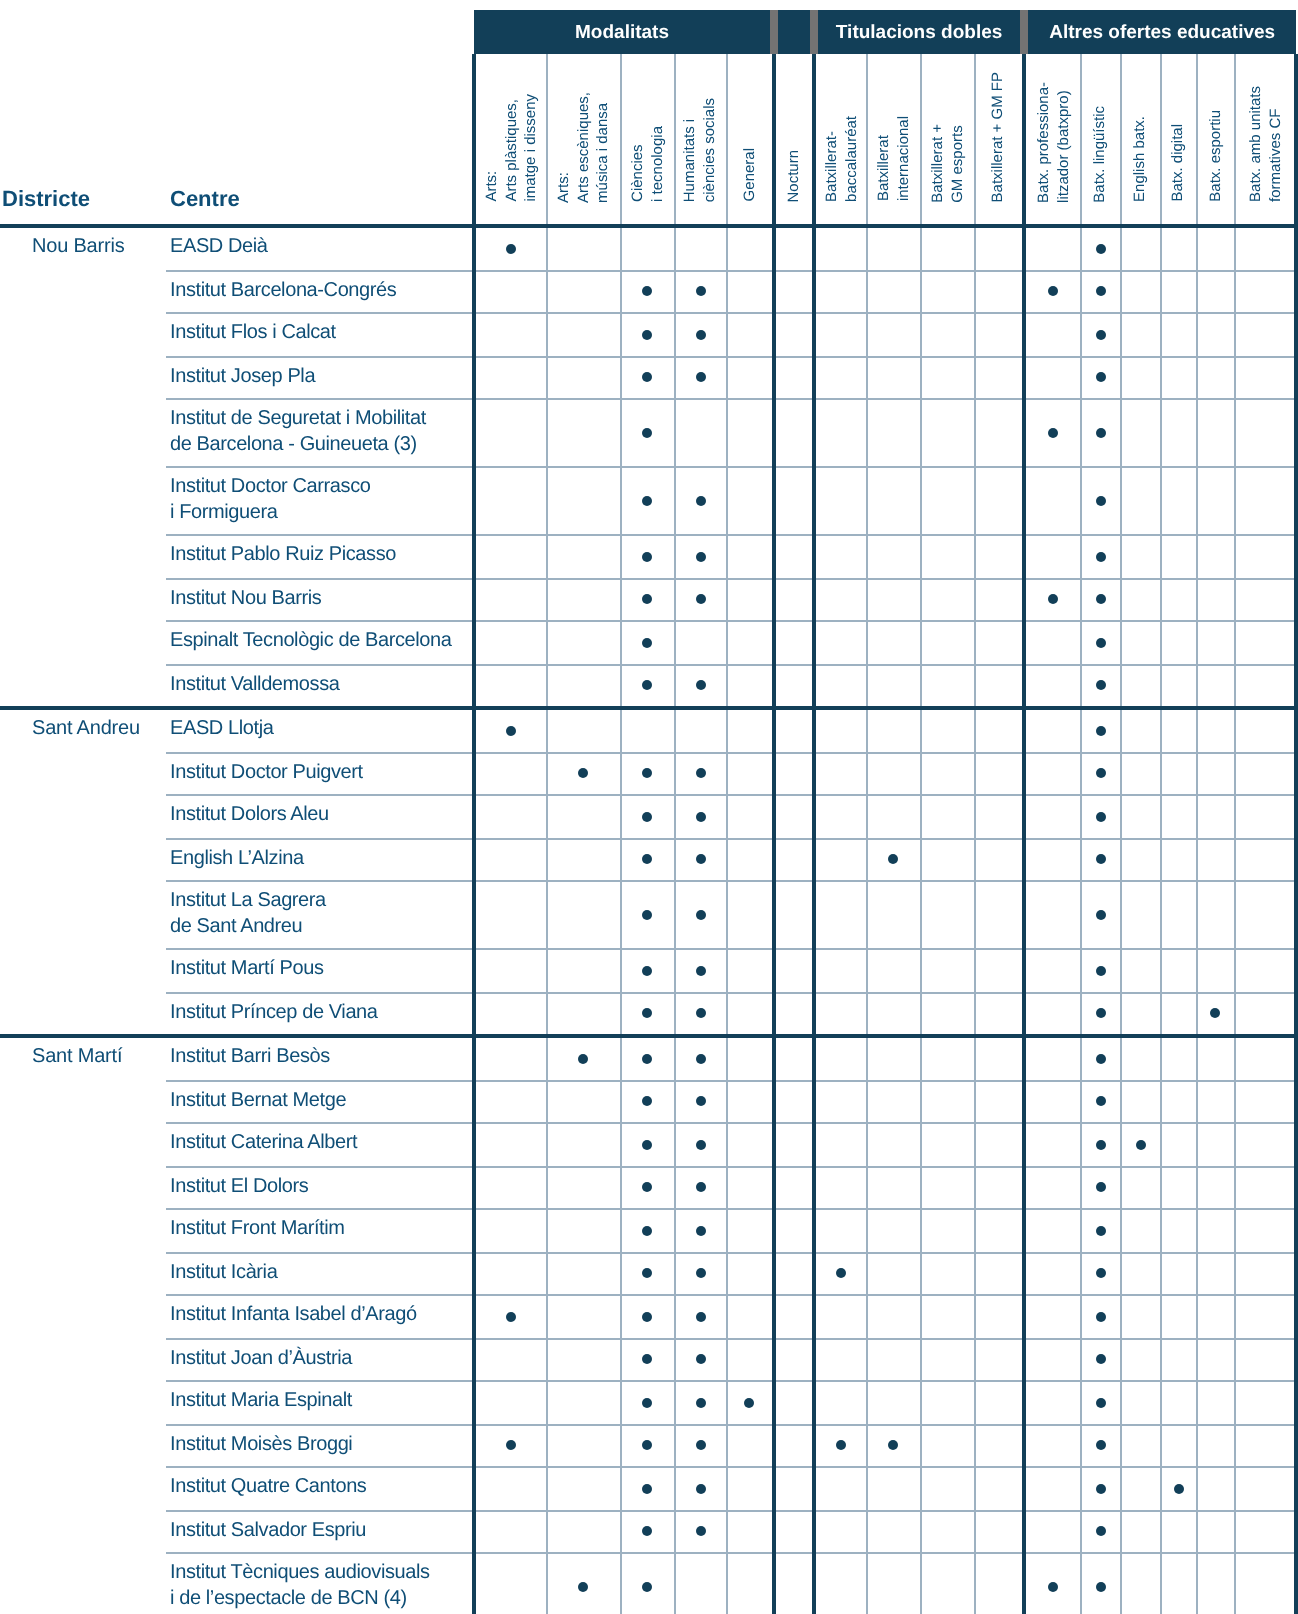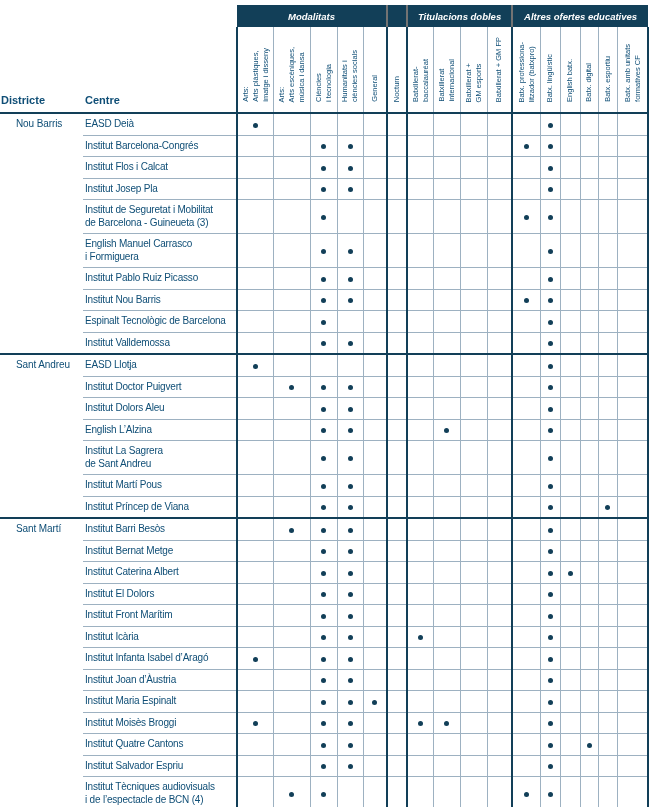"Modalitats" .group-row { font-style: italic -> none }
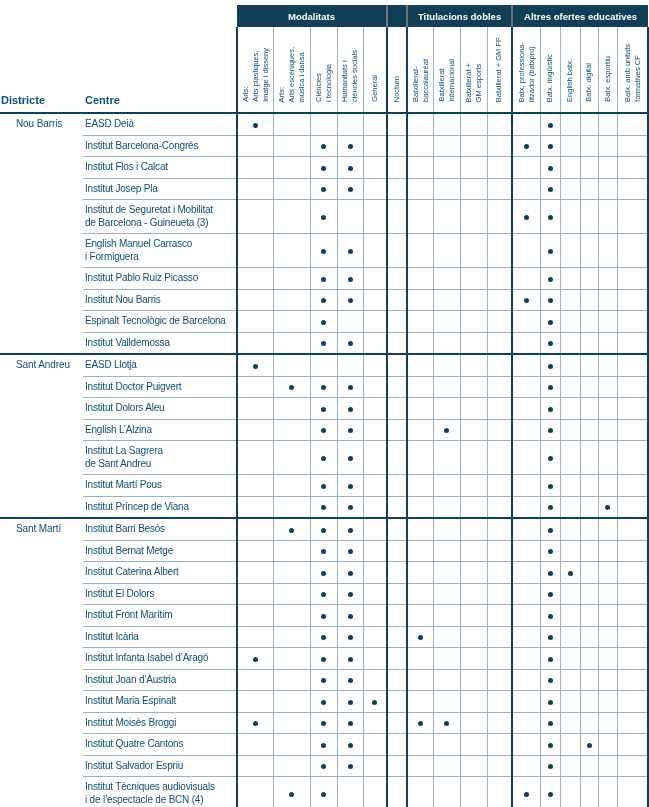"Titulacions dobles" .gbar.gap { border-left: 2px solid #737373 -> 4px solid #737373 }
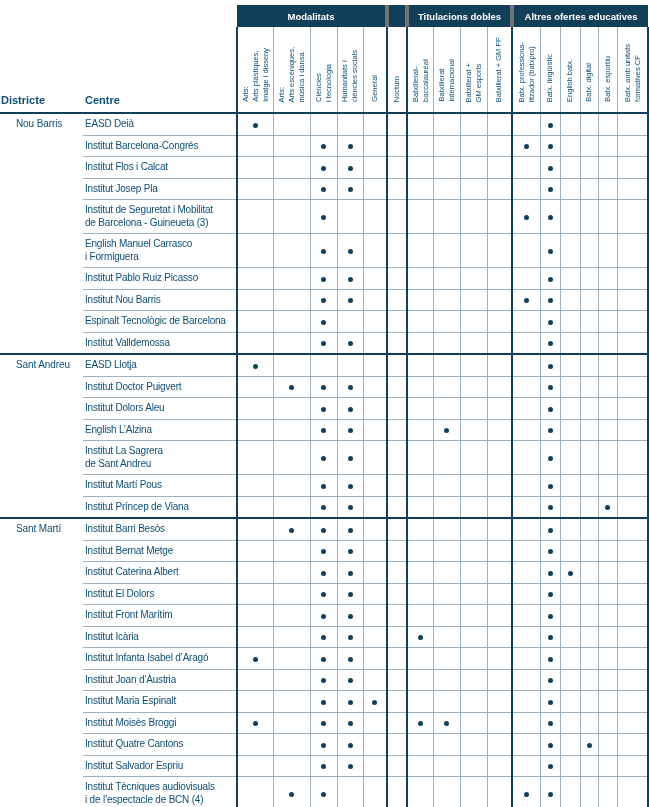"English Manuel Carrasco" td.centre-cell { text: English Manuel -> Institut Doctor }
